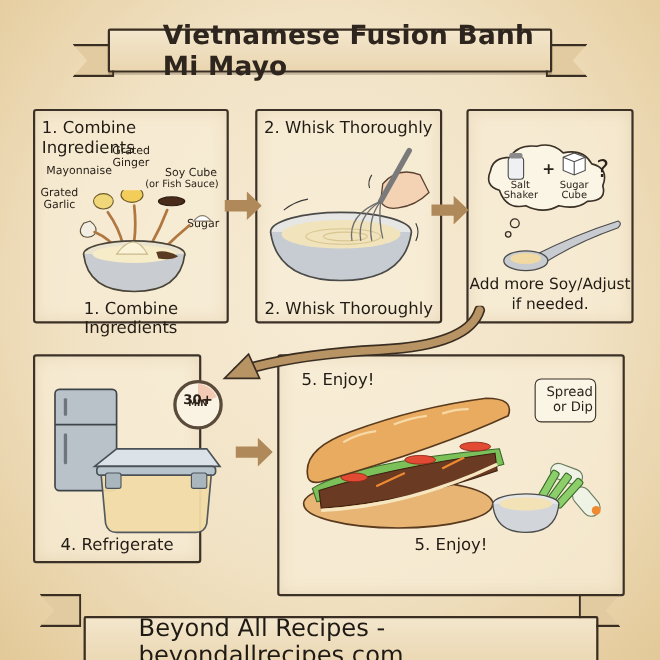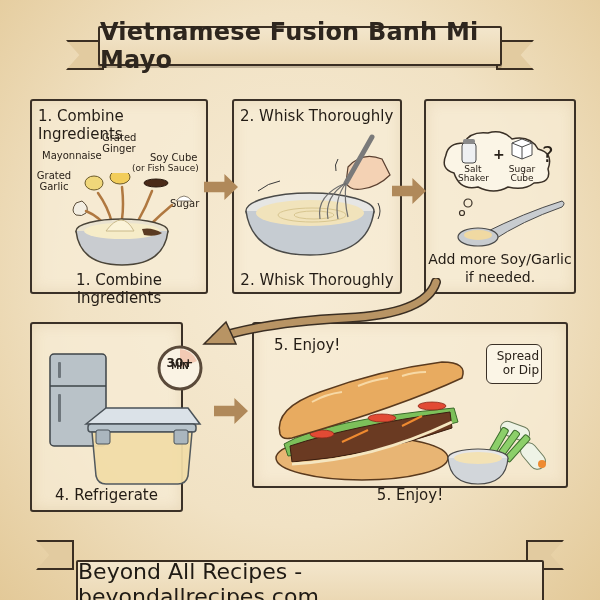"Vietnamese Fusion Banh Mi Mayo" .banner { padding-left: none -> 48px }
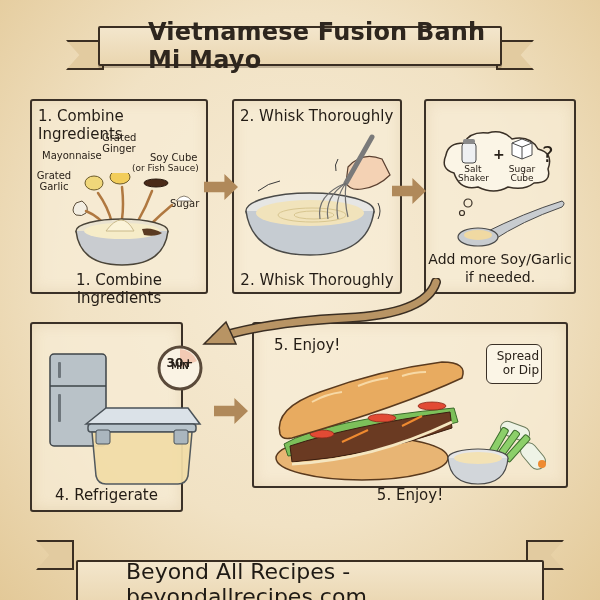"Add more Soy/Garlic" div.panel-caption { text: Soy/Garlic -> Soy/Adjust }
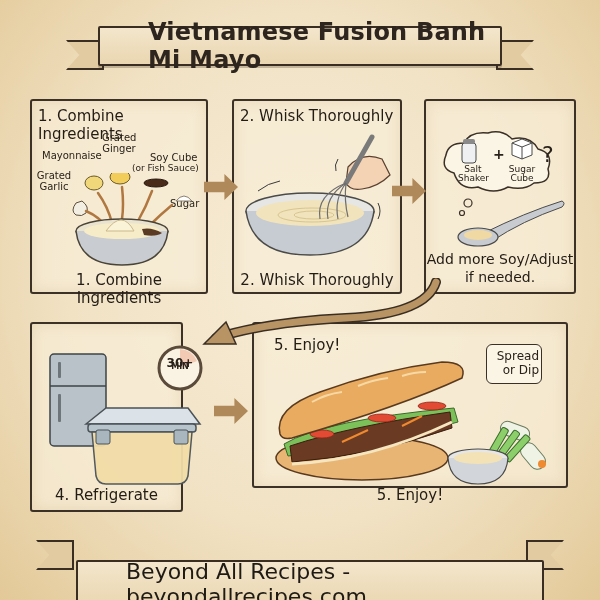"5. Enjoy!" div.panel { height: 166px -> 220px }
